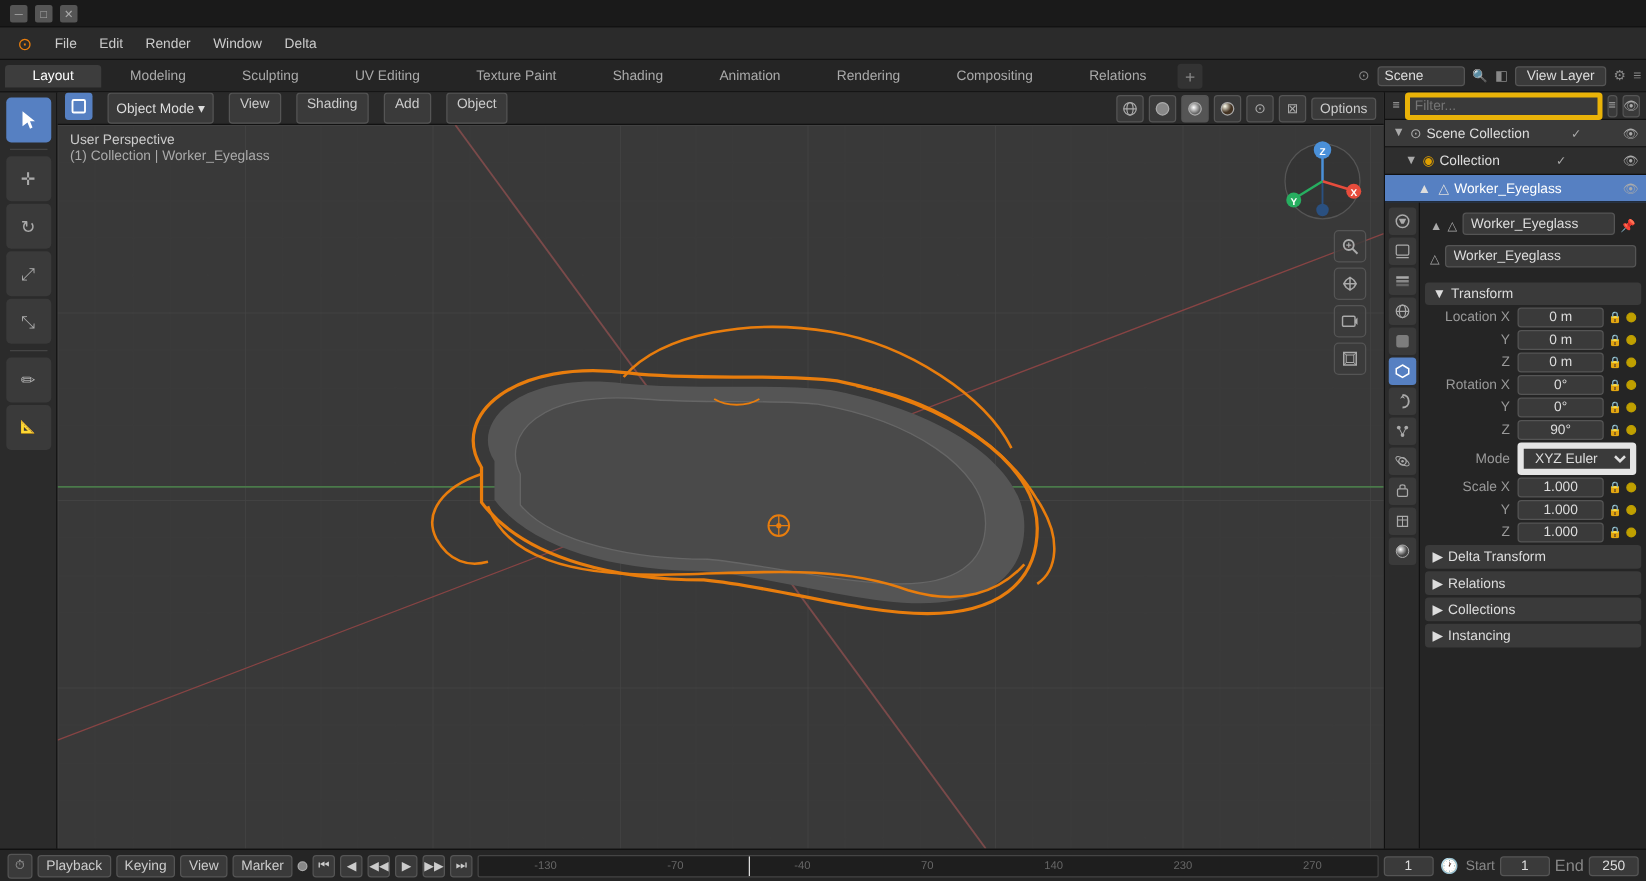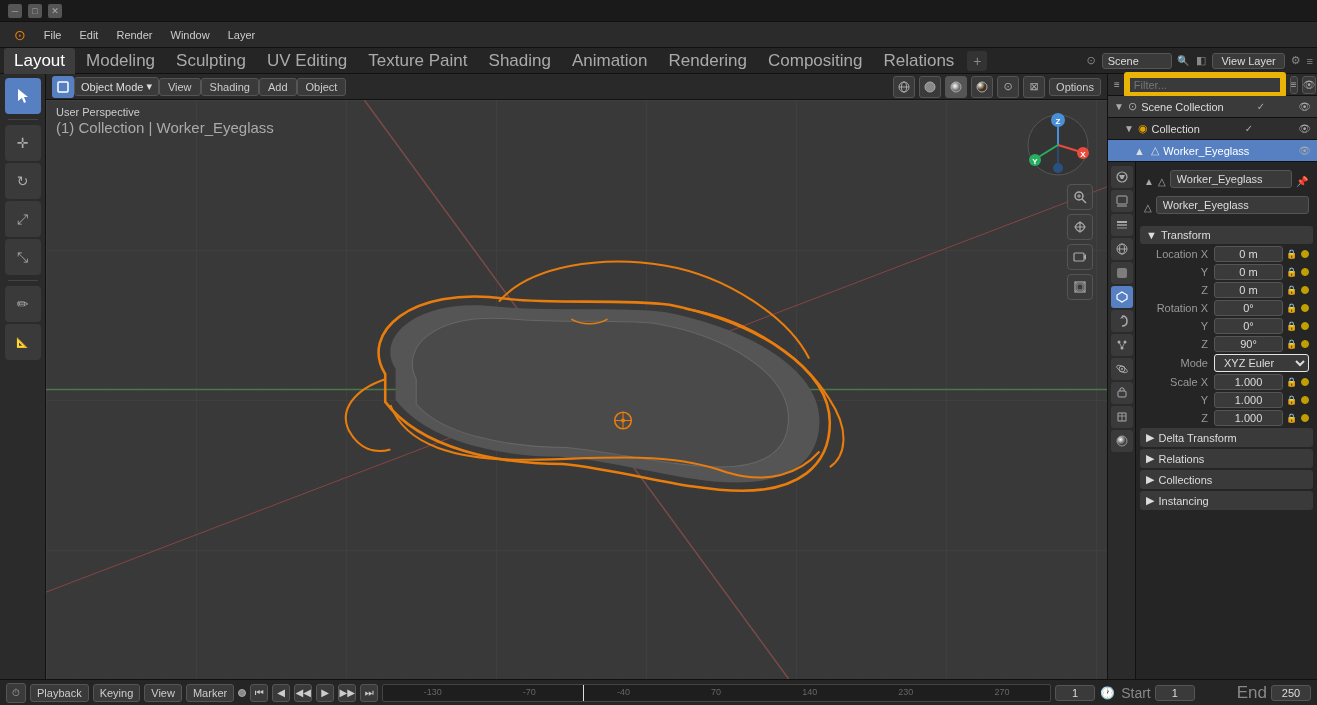"Layer" div.menu-item { text: Layer -> Delta }
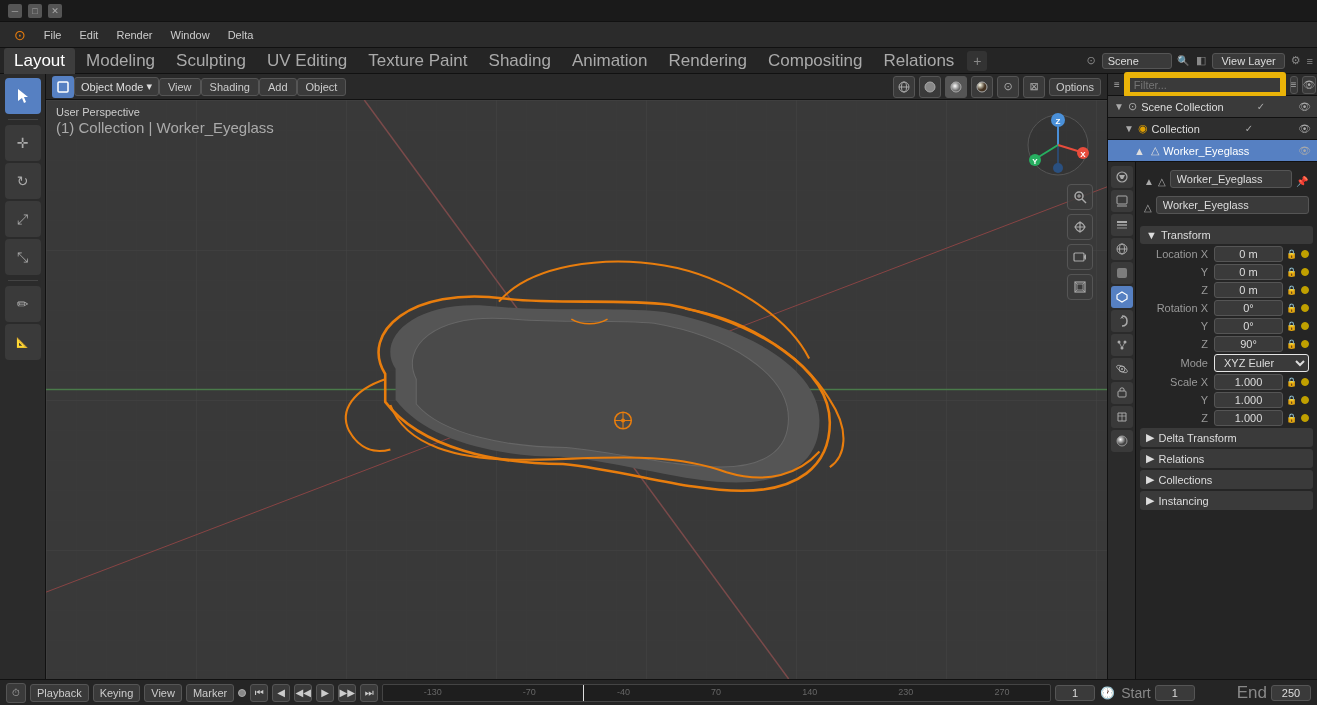"Layout" .ws-tab { font-size: 17px -> 11px; padding: 3px 10px -> 3px 22px }
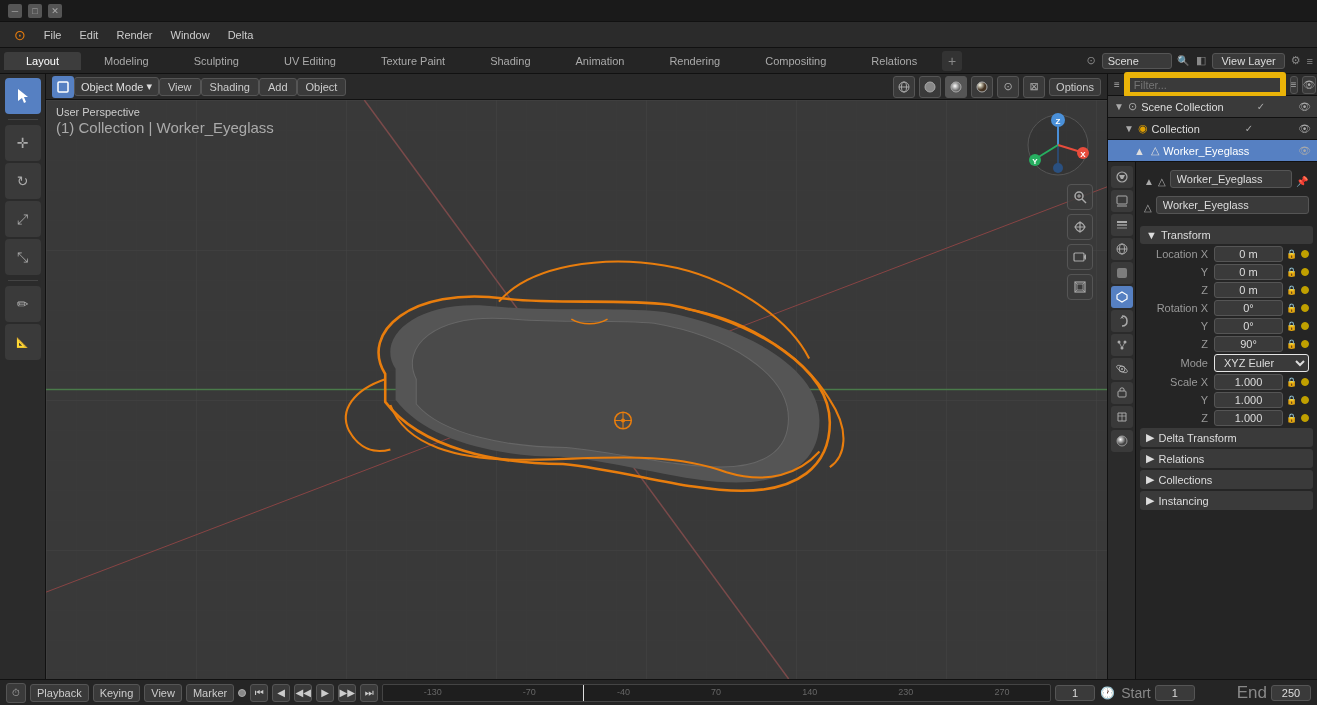"Object Mode" #viewport-mode-bar { align-items: center -> none; gap: 0 -> 12px }
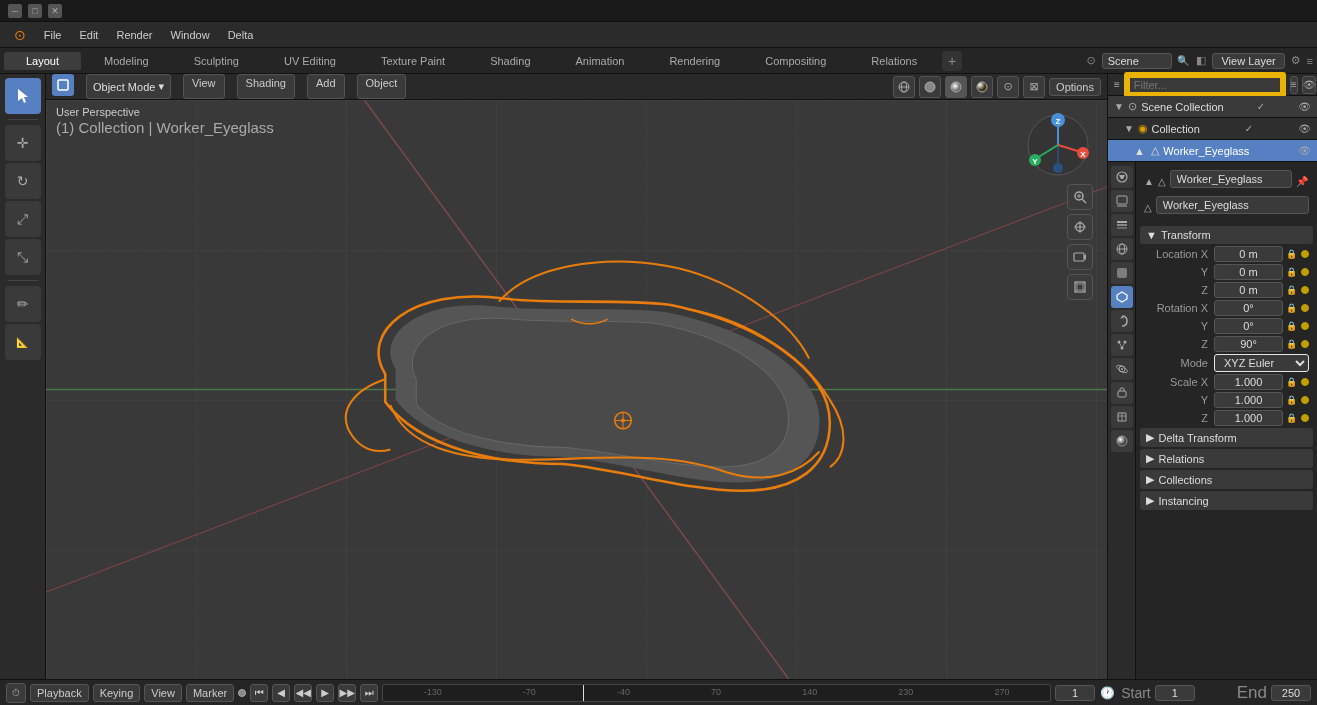"Filter..." .outliner-search { border: 6px solid #eab308 -> 4px solid #eab308 }
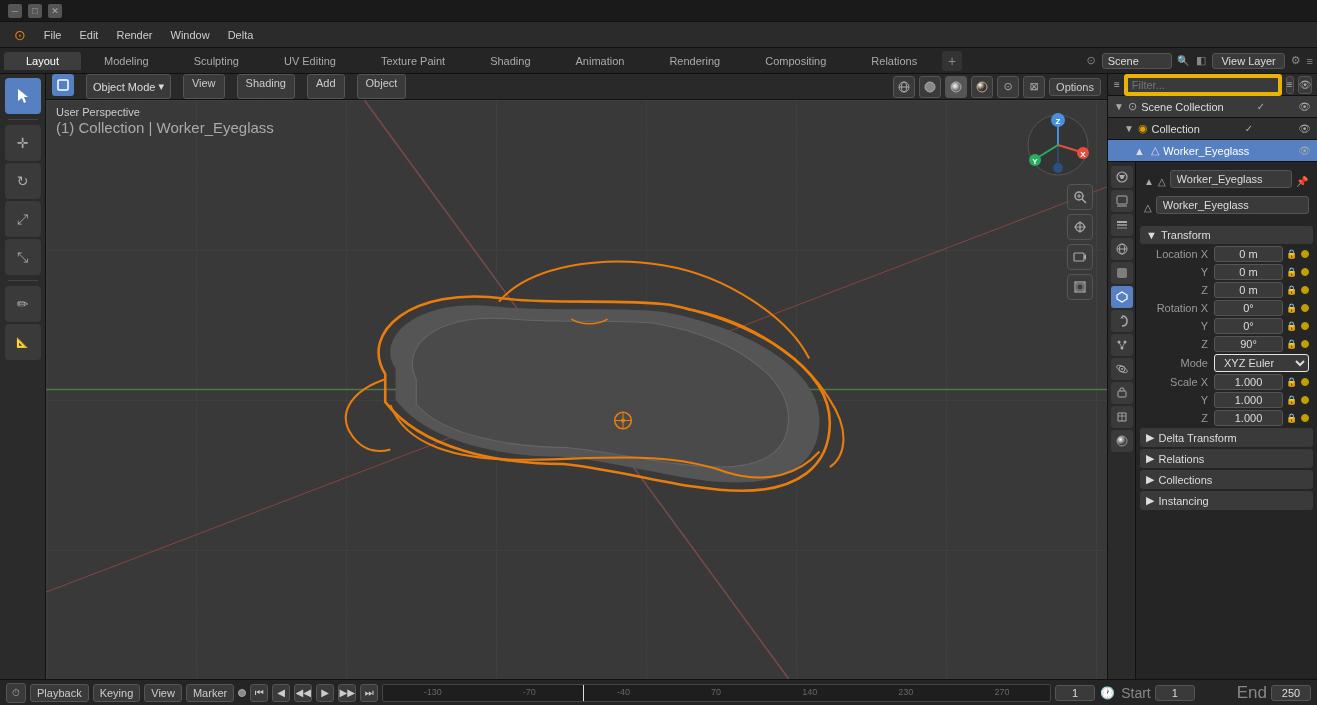"(1) Collection | Worker_Eyeglass" div { font-size: 15px -> 11px }
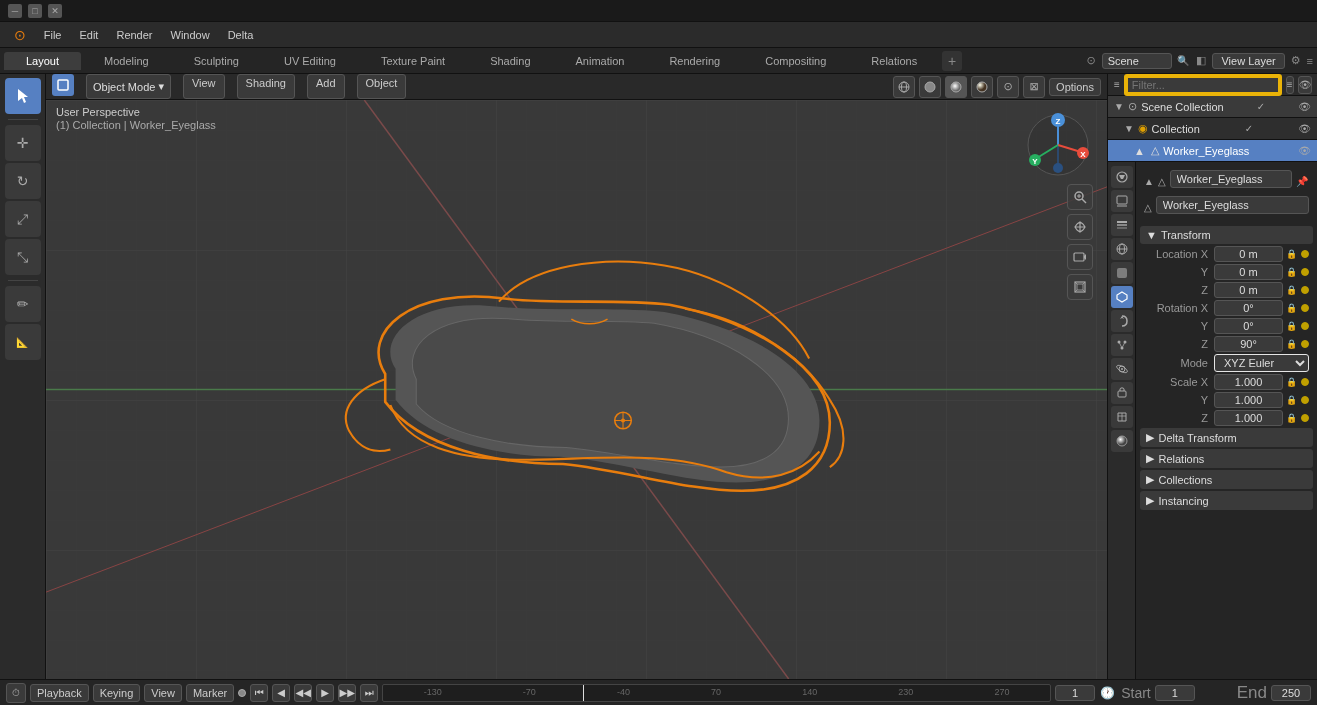"XYZ Euler" .transform-dropdown { border: 1px solid #e5e5e5 -> 5px solid #e5e5e5 }
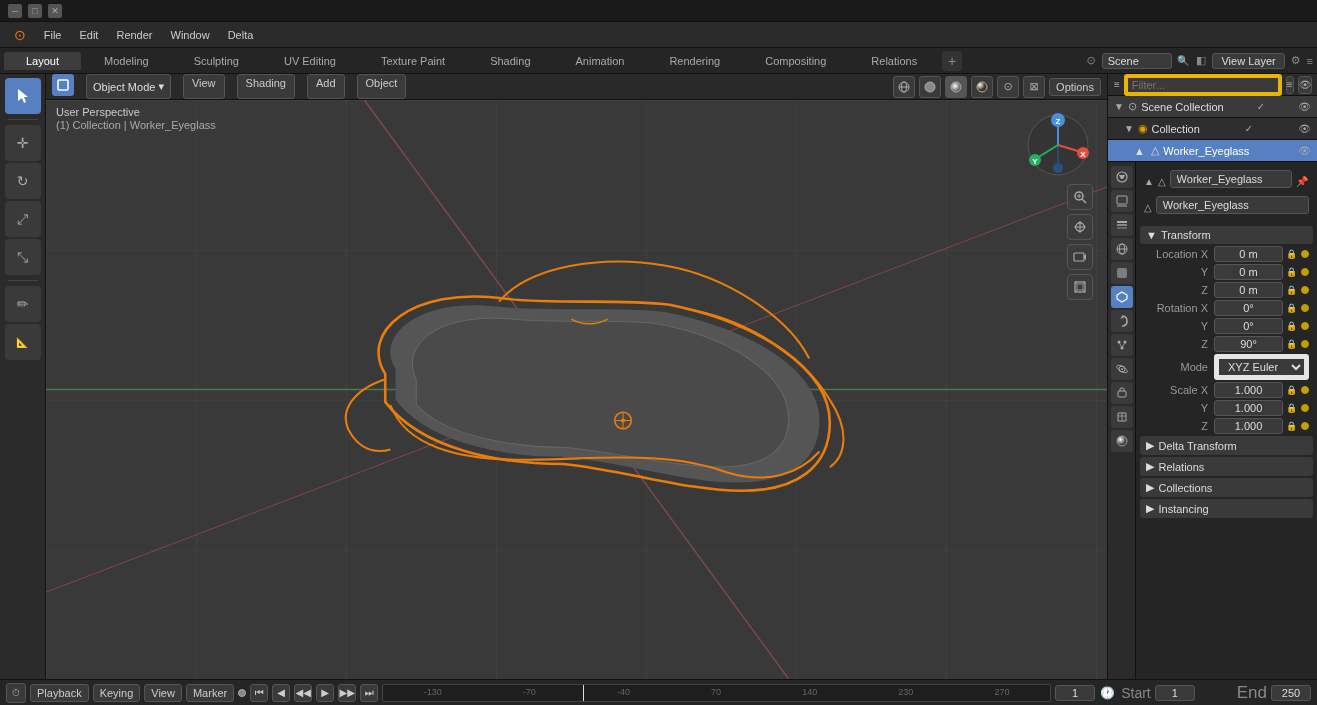"Start" span { font-size: 14px -> 11px }
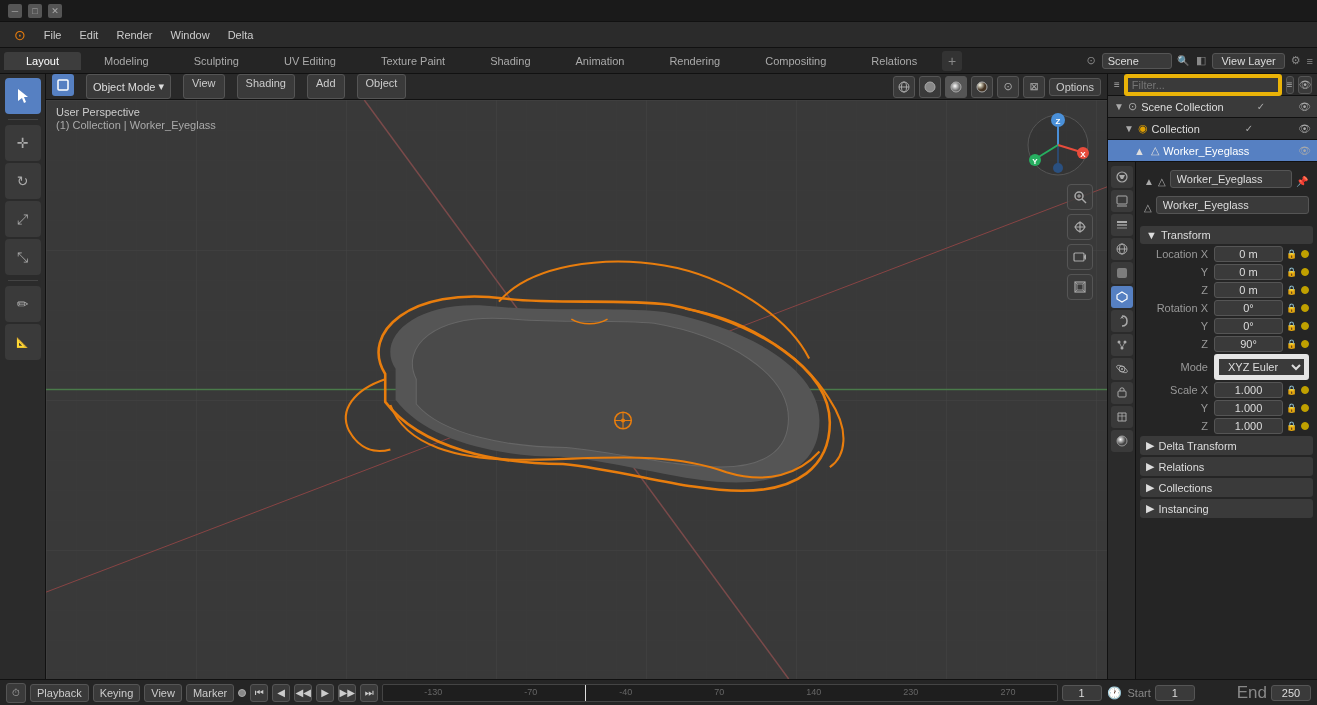"End" span { font-size: 17px -> 13px; margin-left: 38px -> none }
